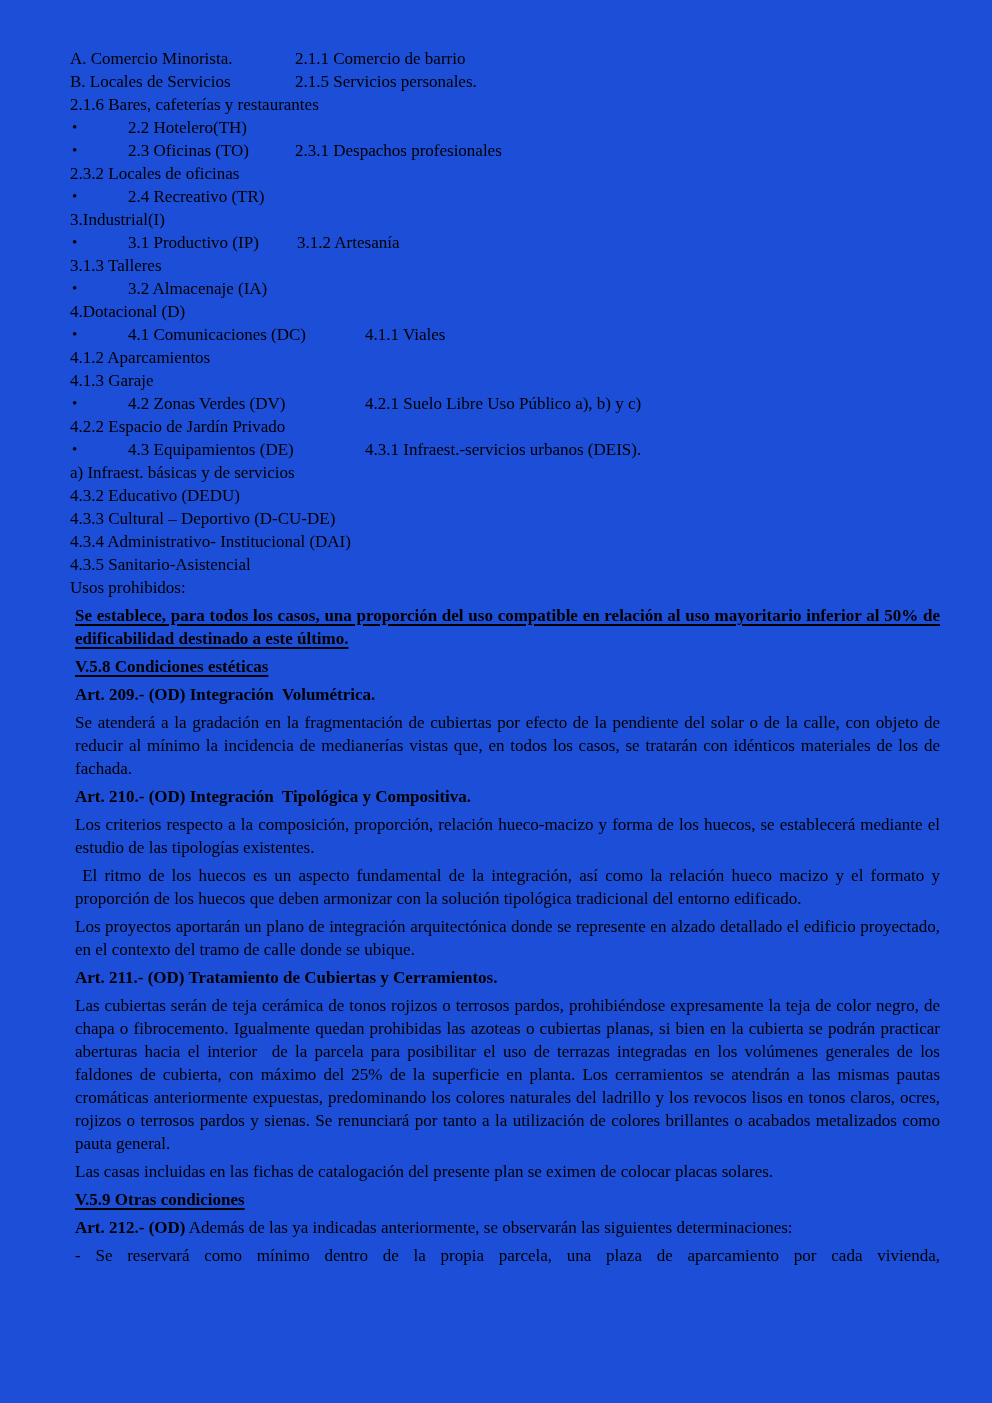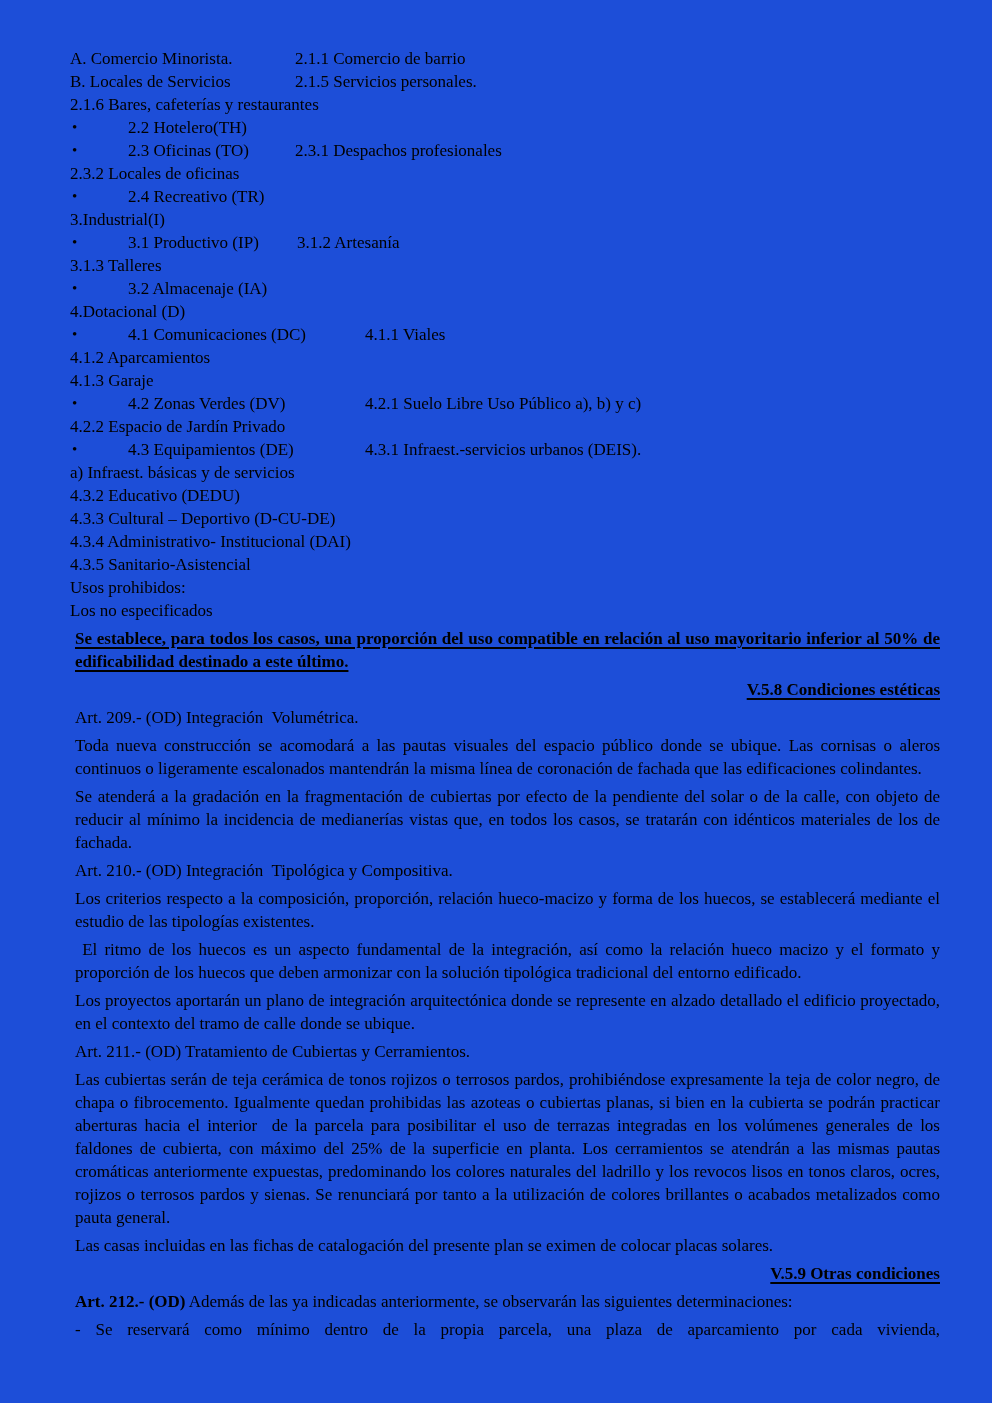"Los no especificados" div.row { html: <div> <span>Los no especificados</span> </div> -> none }
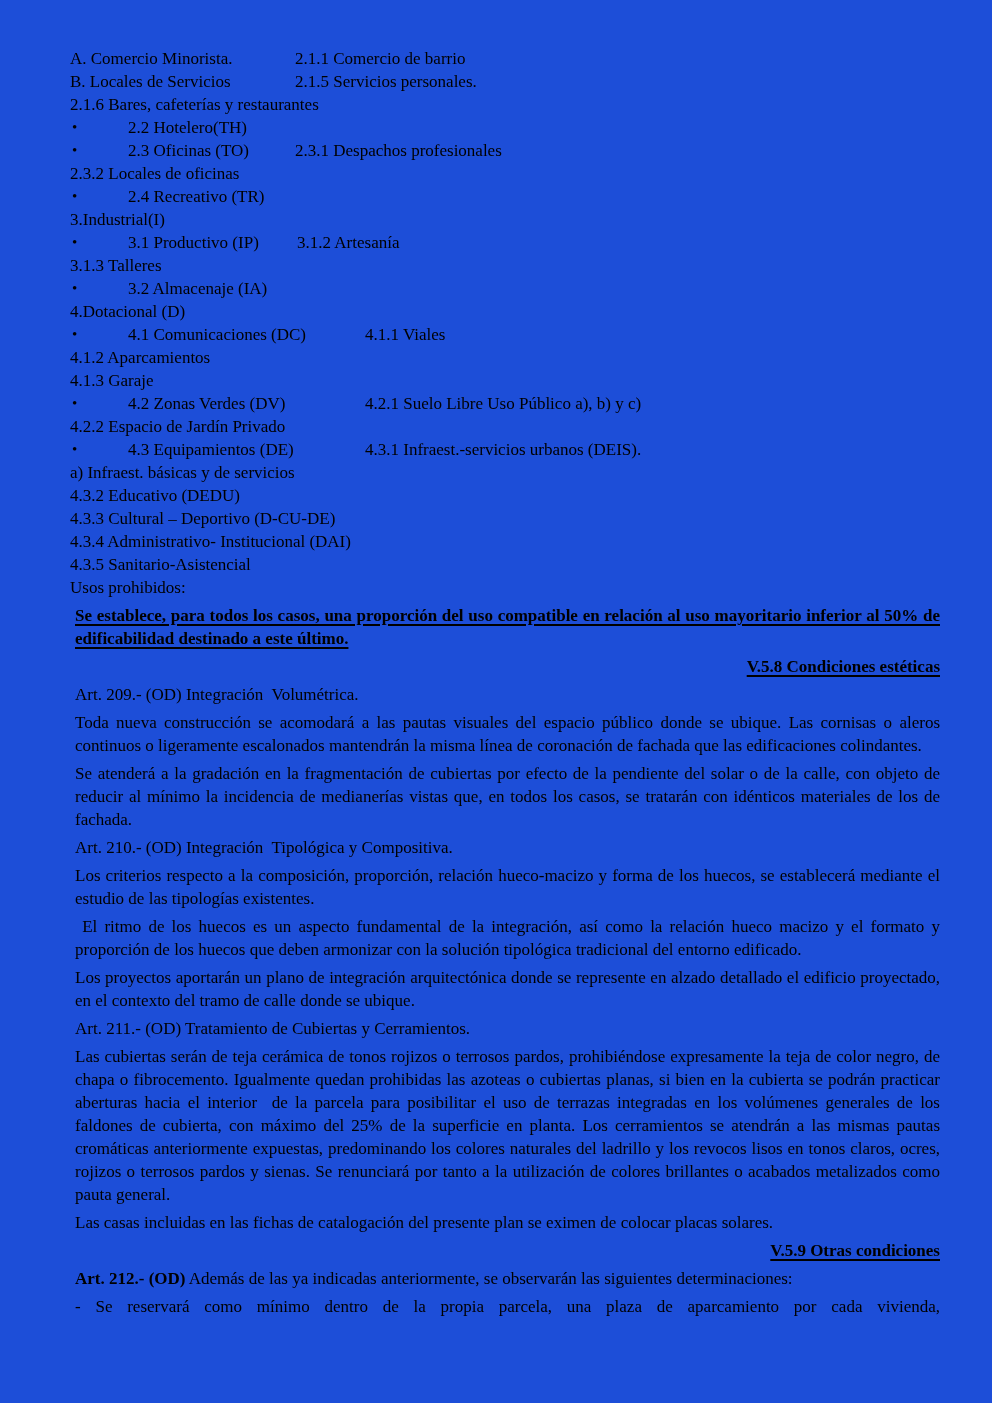"V.5.8 Condiciones estéticas" .section-head { text-align: right -> left }
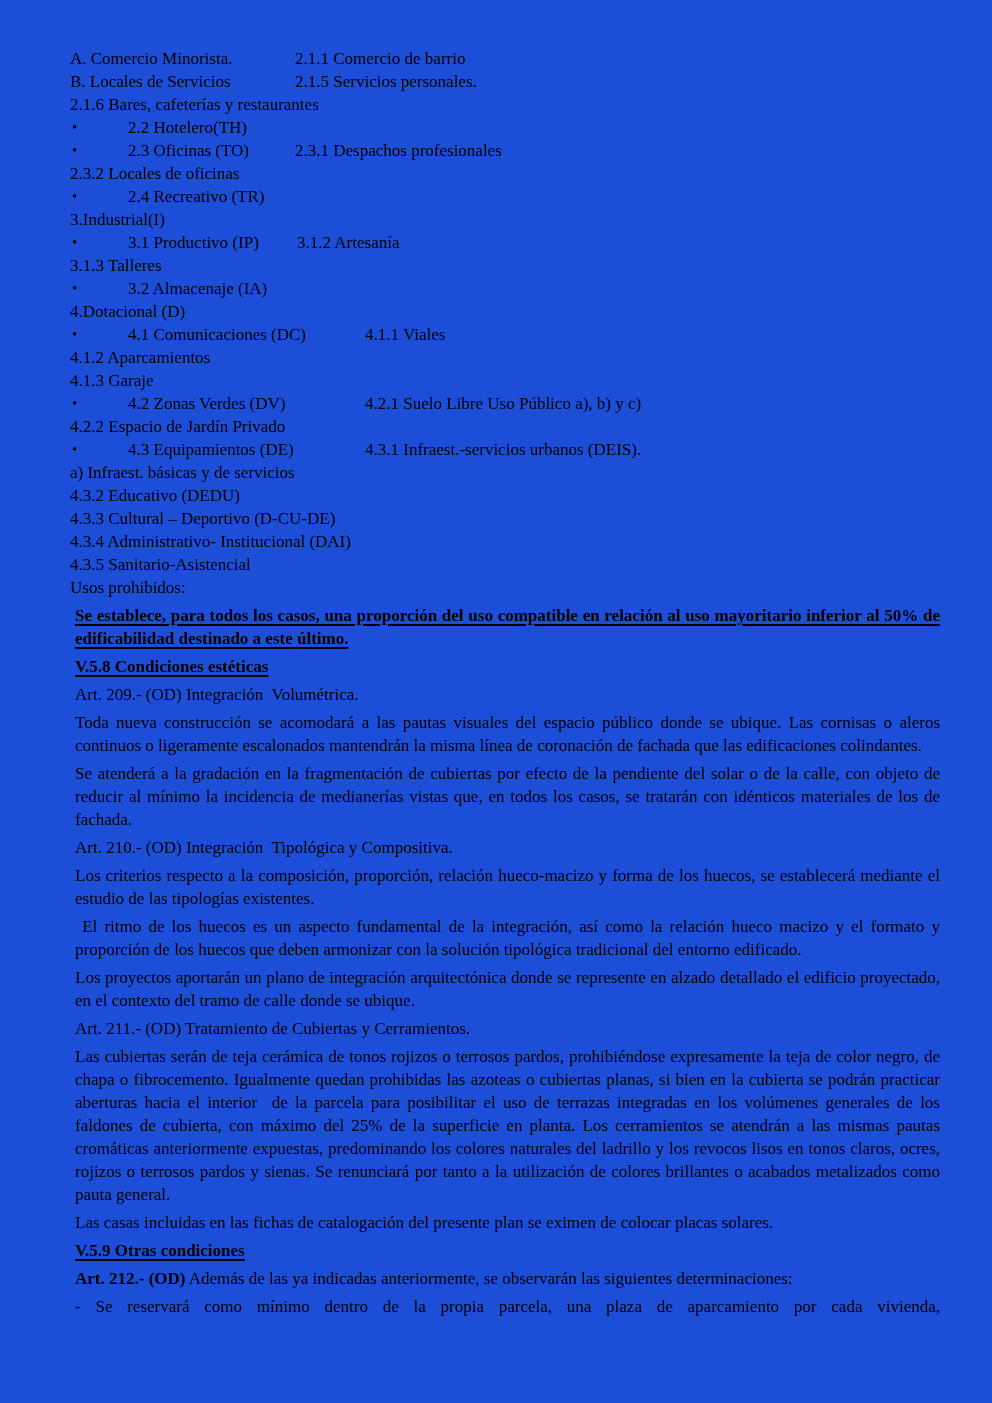"Art. 209.- (OD) Integración Volumétrica." .art-title { font-weight: normal -> bold }
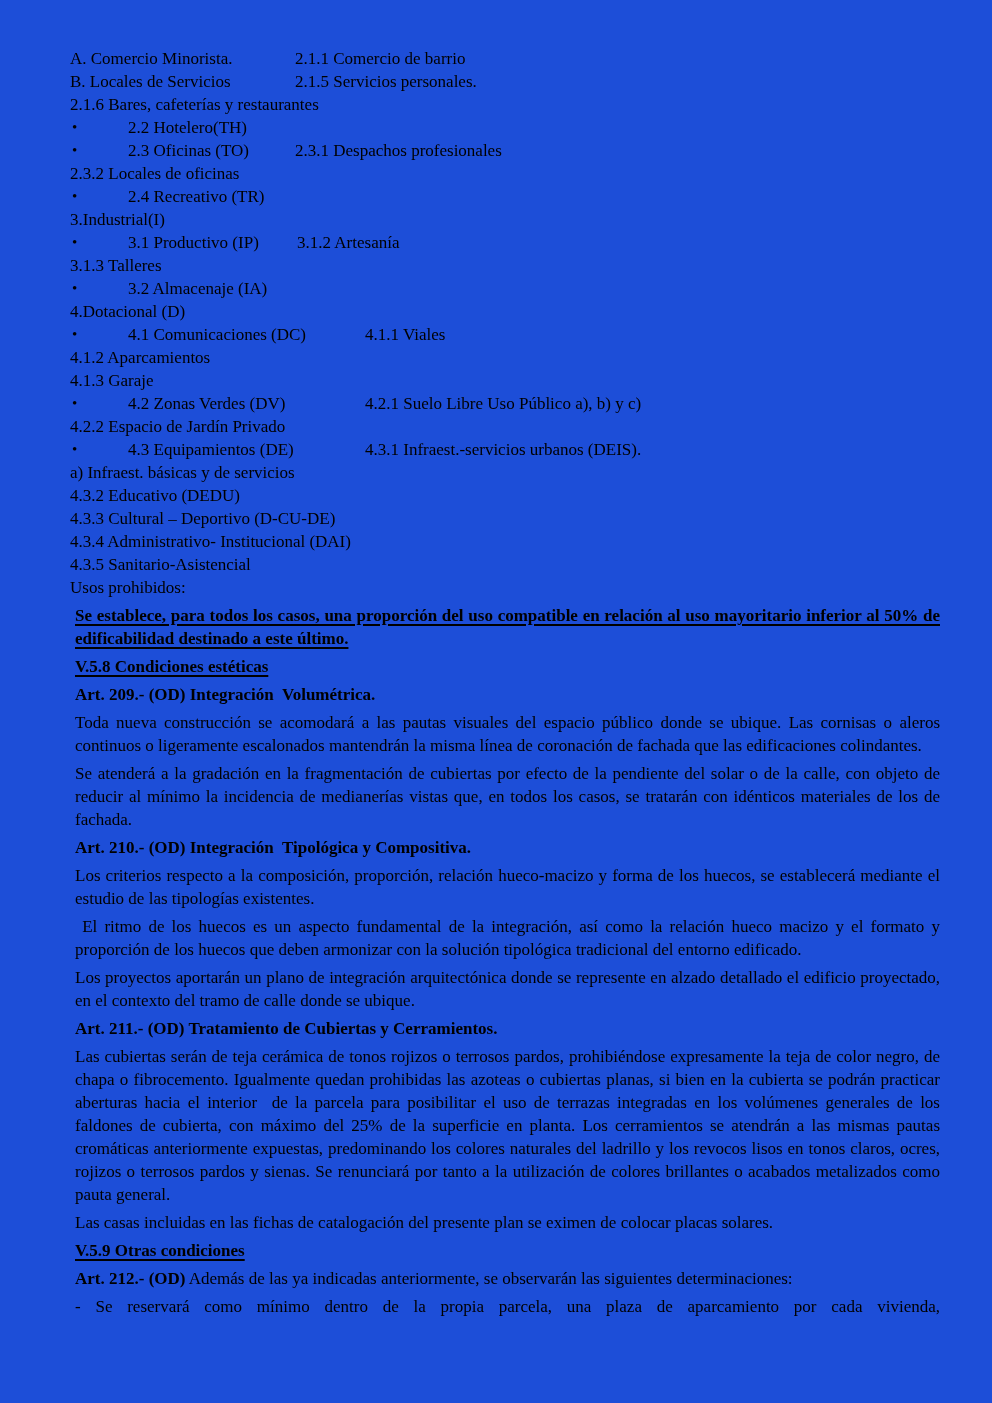"Toda nueva construcción se acomodará" p { html: <p>Toda nueva construcción se acomodará a las pautas visuales del espacio público donde se ubique. Las cornisas o aleros continuos o ligeramente escalonados mantendrán la misma línea de coronación de fachada que las edificaciones colindantes.</p> -> none }
